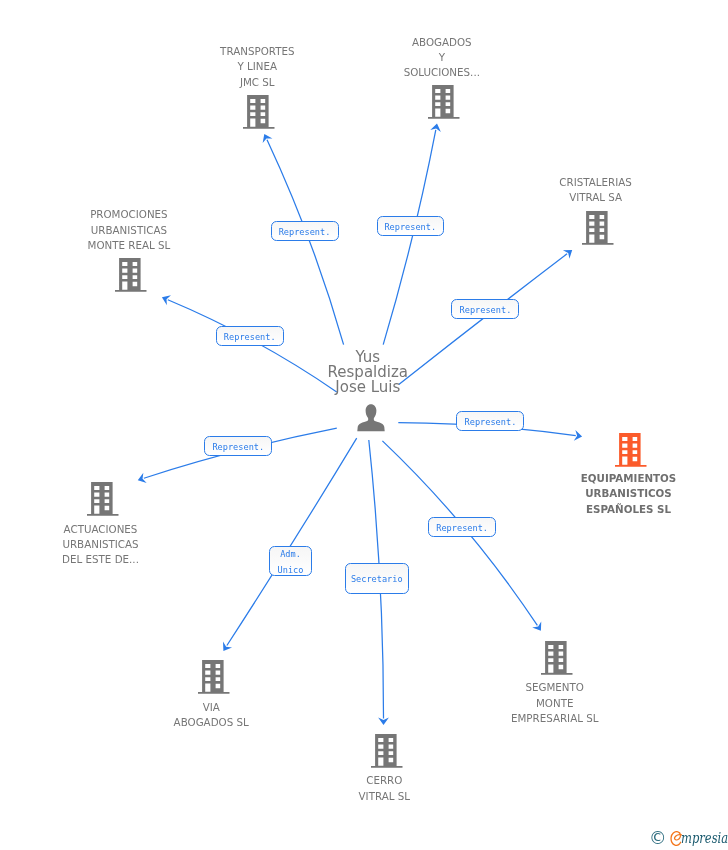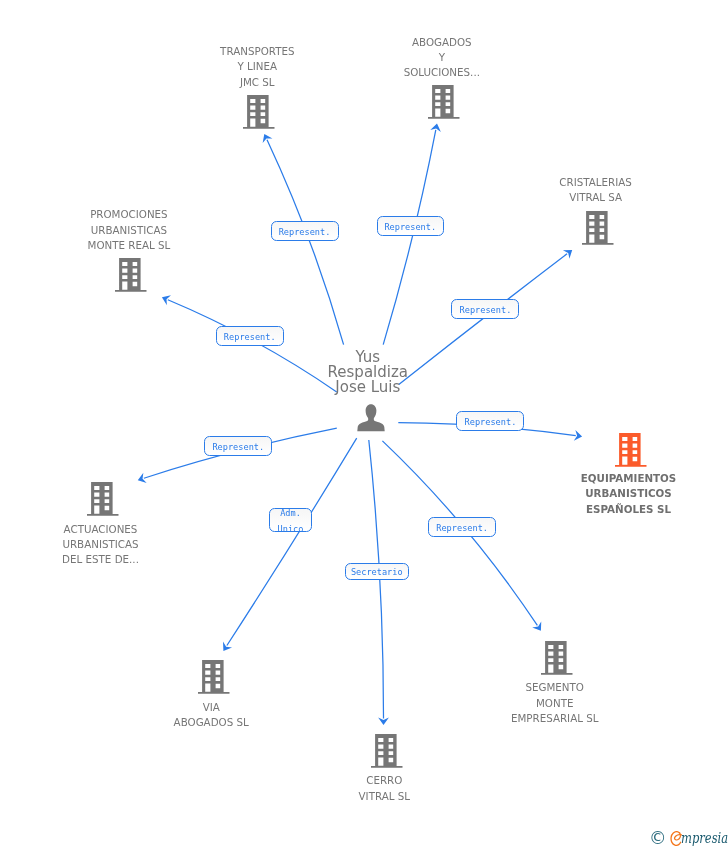"Adm." div.elabel { height: 24px -> 30px; top: 508px -> 546px }
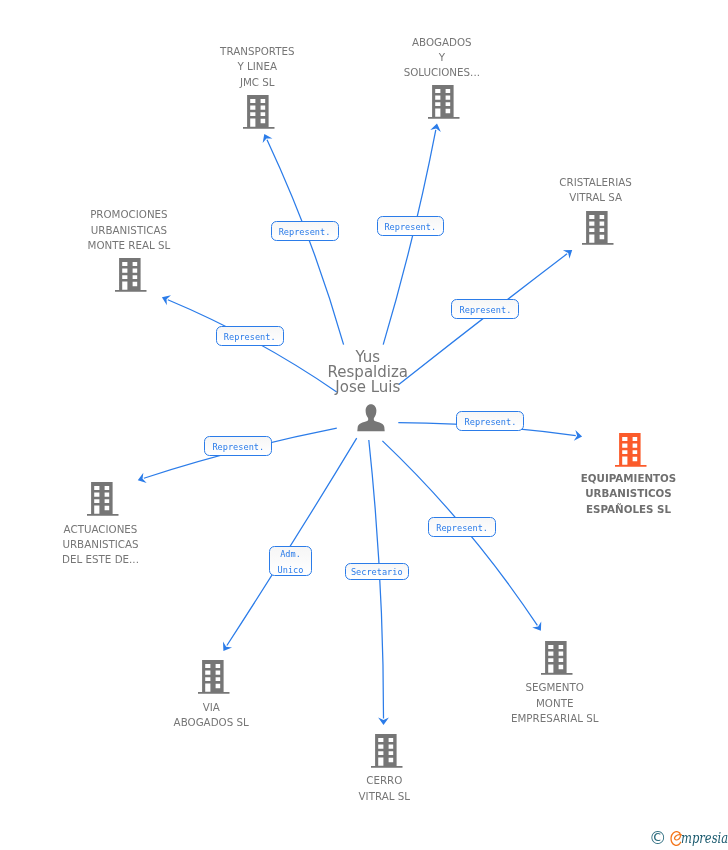"Secretario" div.elabel { height: 17px -> 31px }
